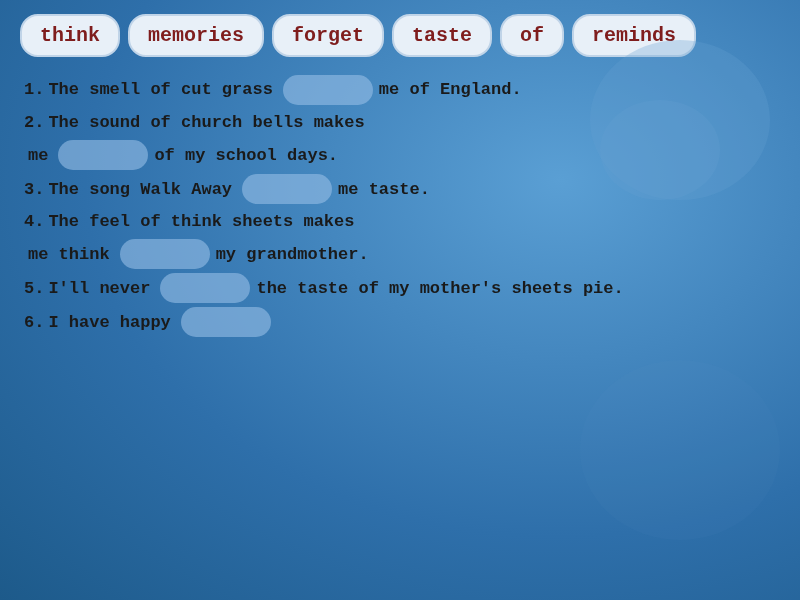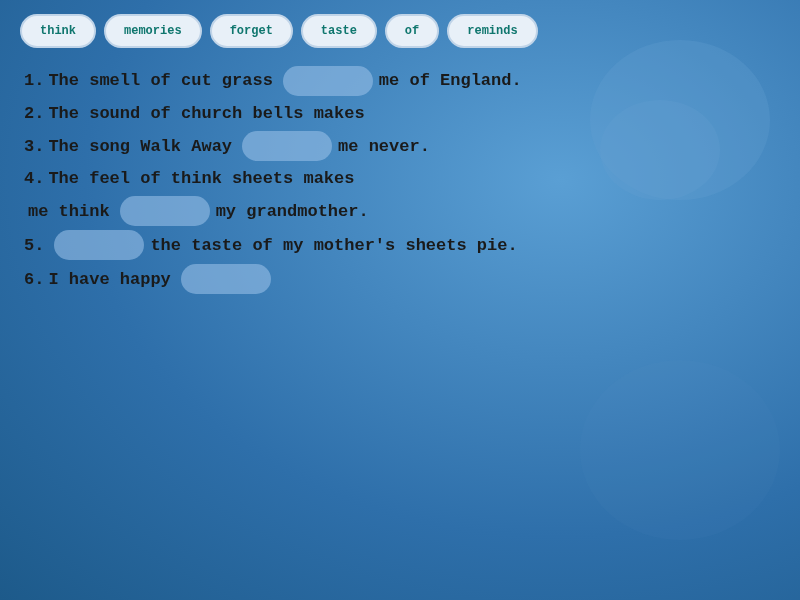"think" .word-chip { color: #0f766e -> #7f1d1d; font-size: 12px -> 20px }
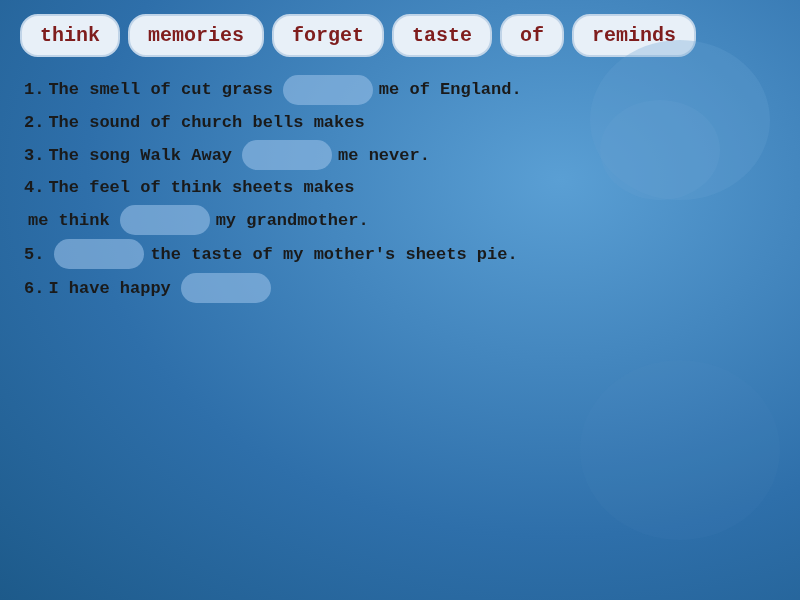"me" div.sentence-line { html: none -> <div> <span></span> <span>me</span> <div></div> <span>of my school days.</span> </div> }
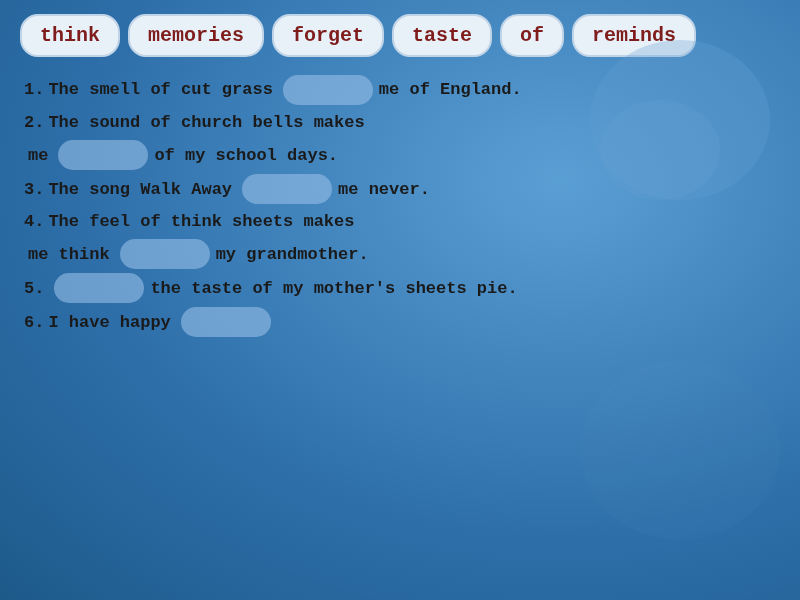"me never." span { text: never -> taste }
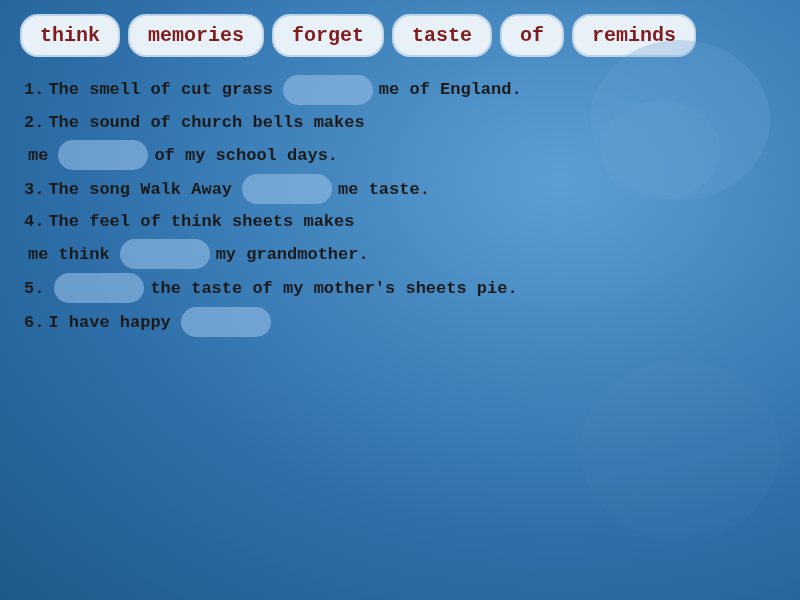"I'll never" span { html: none -> <span>I'll never</span> }
